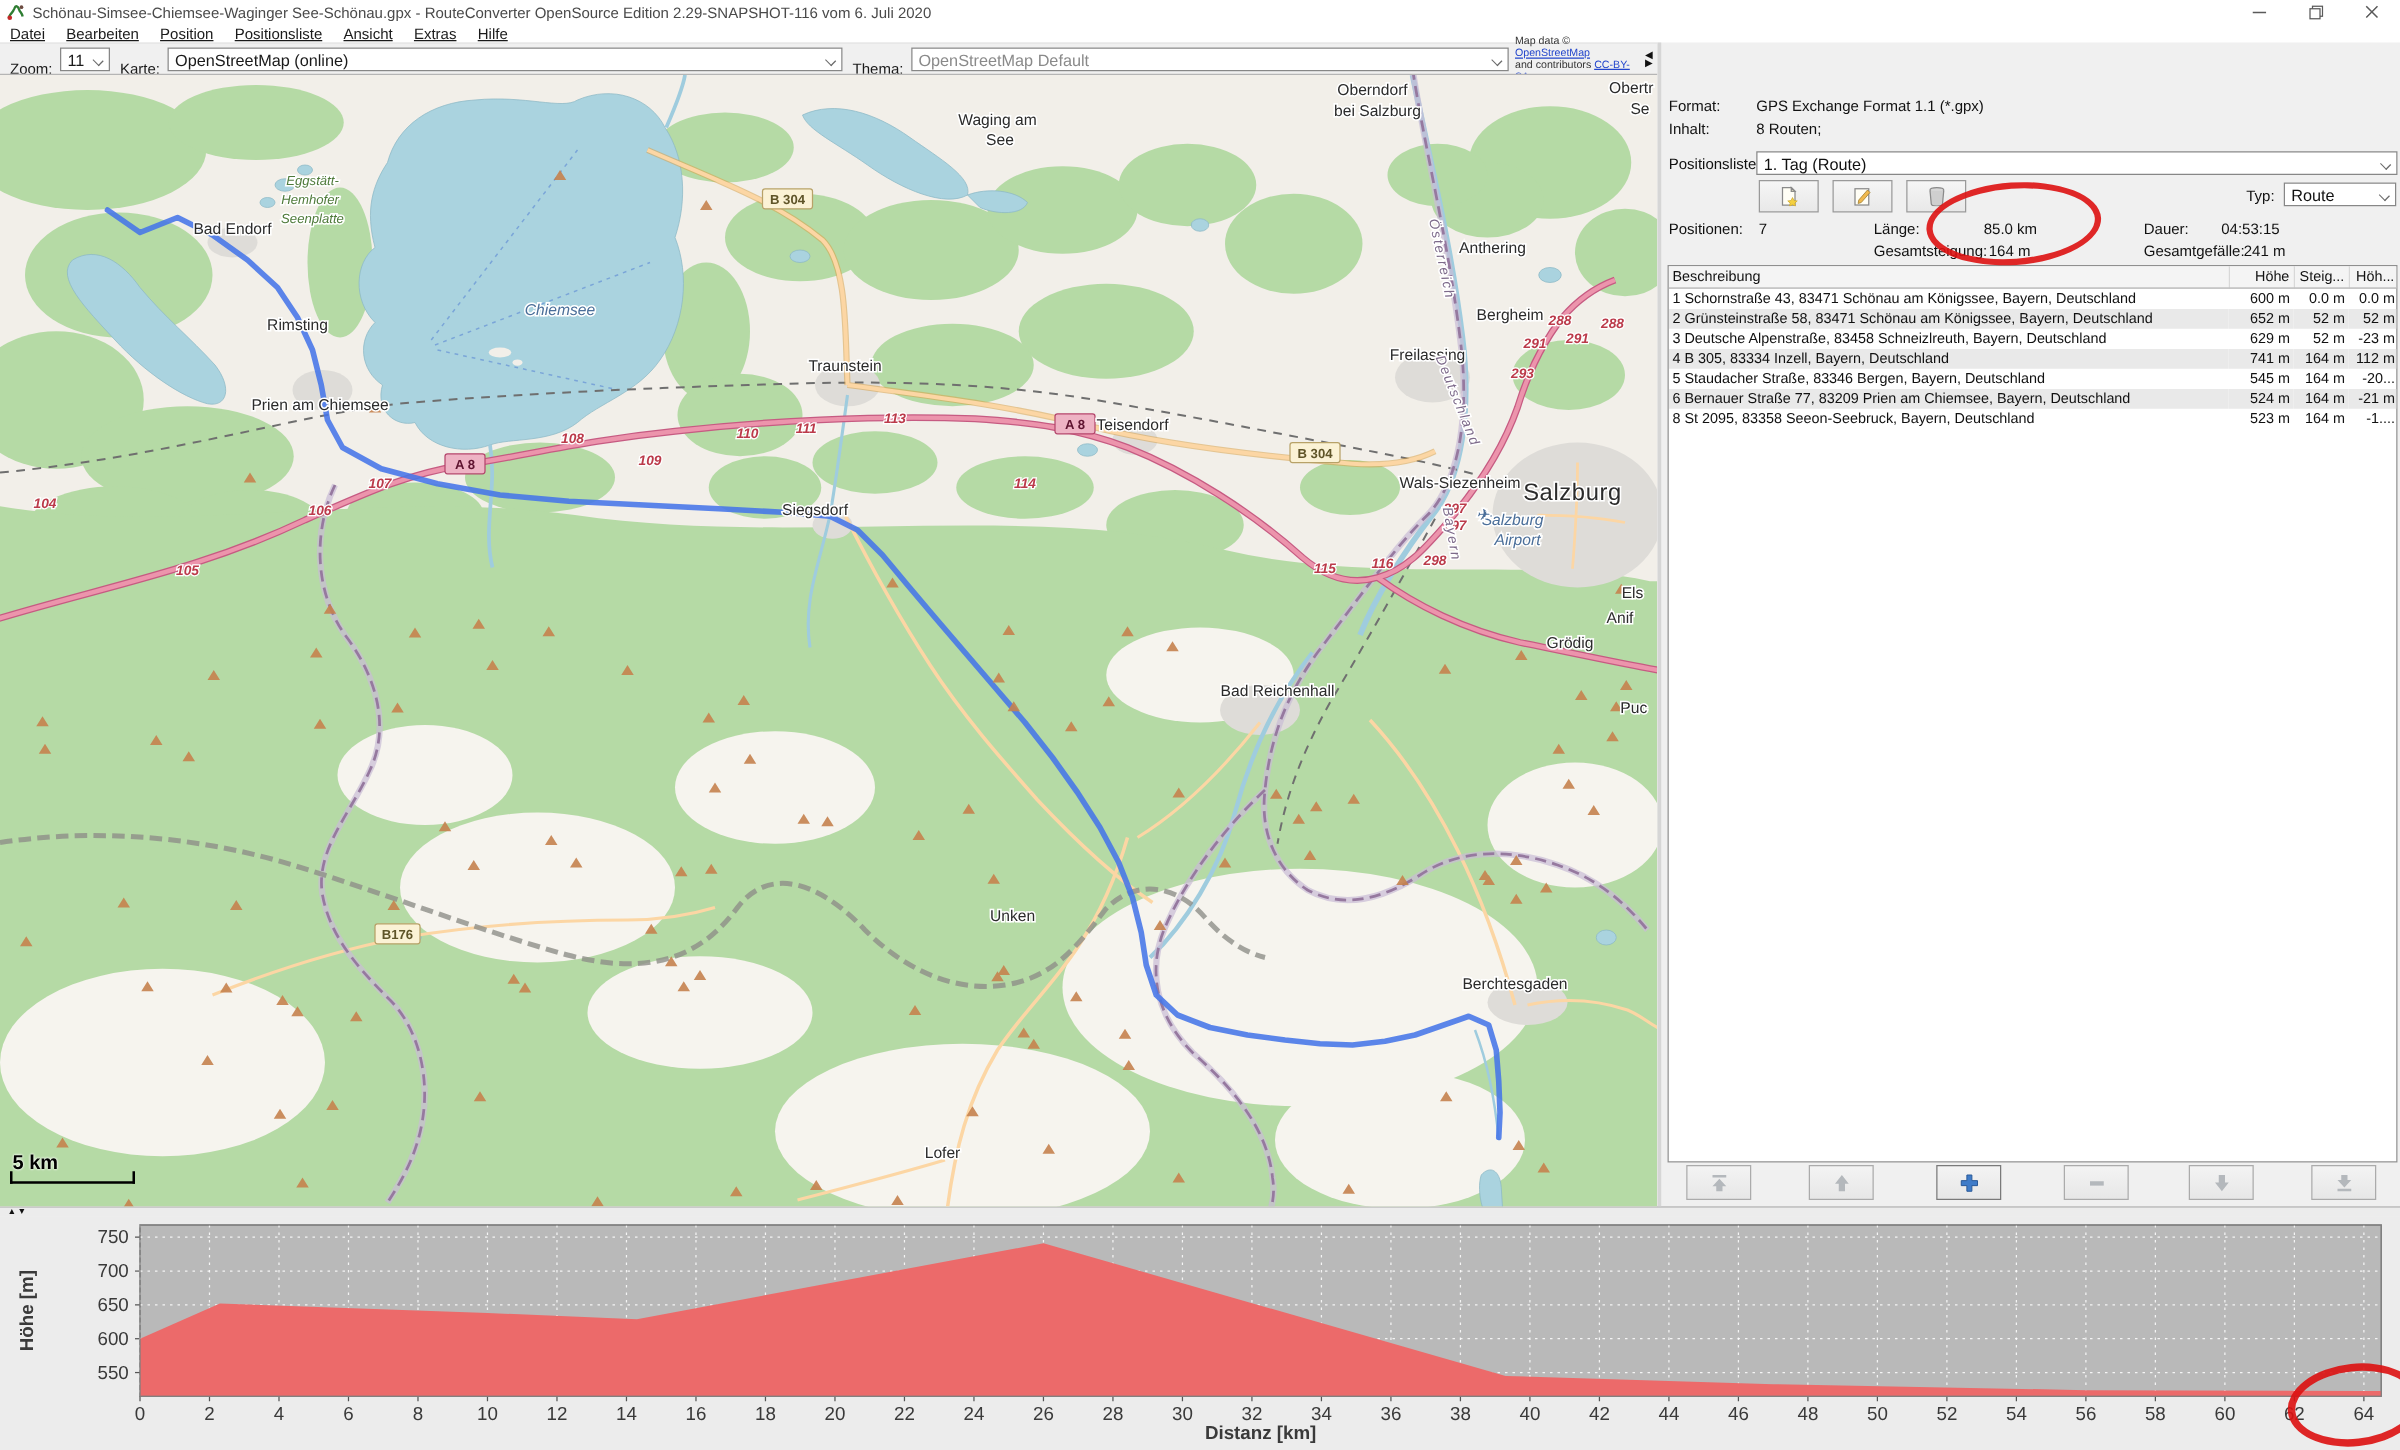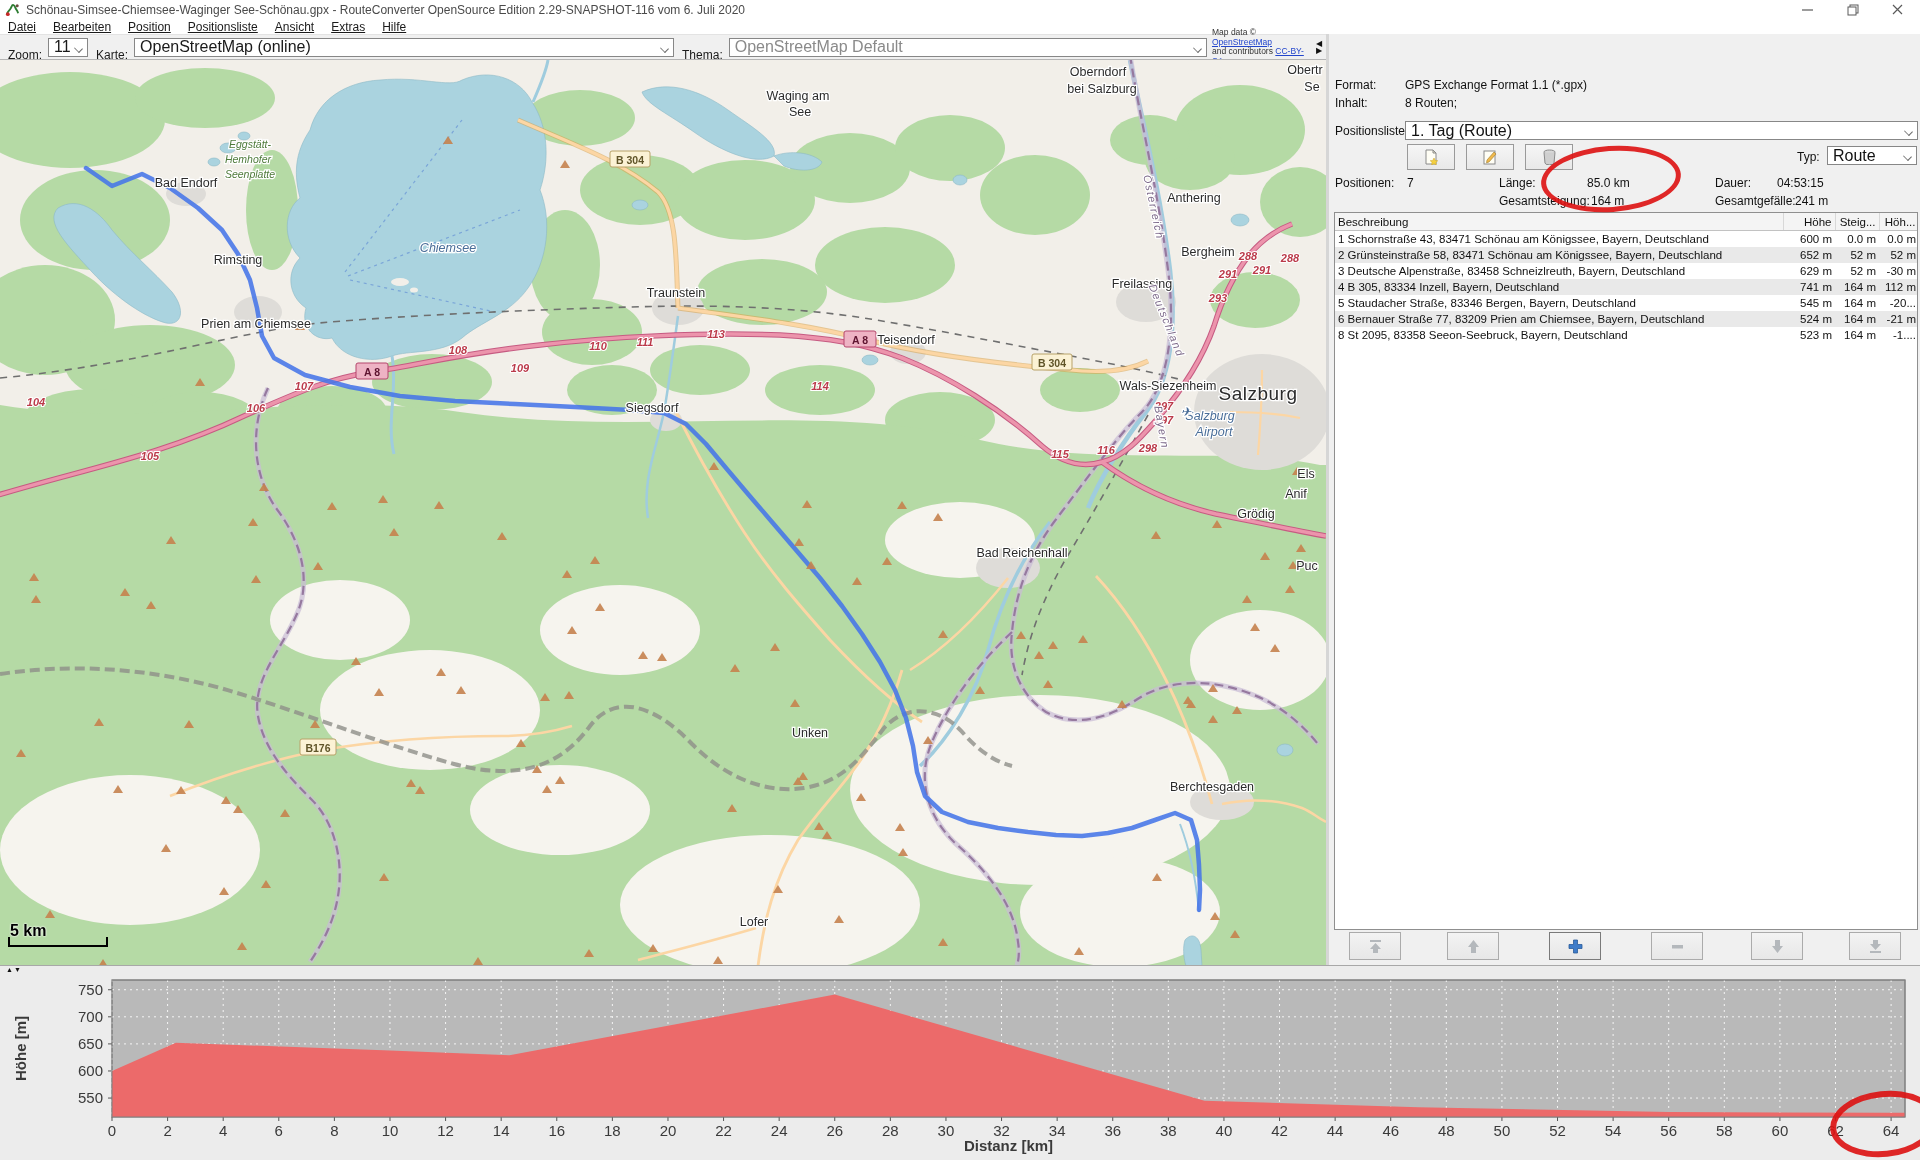"11" .combo { align-items: center -> flex-end; font-size: 16px -> 13px }
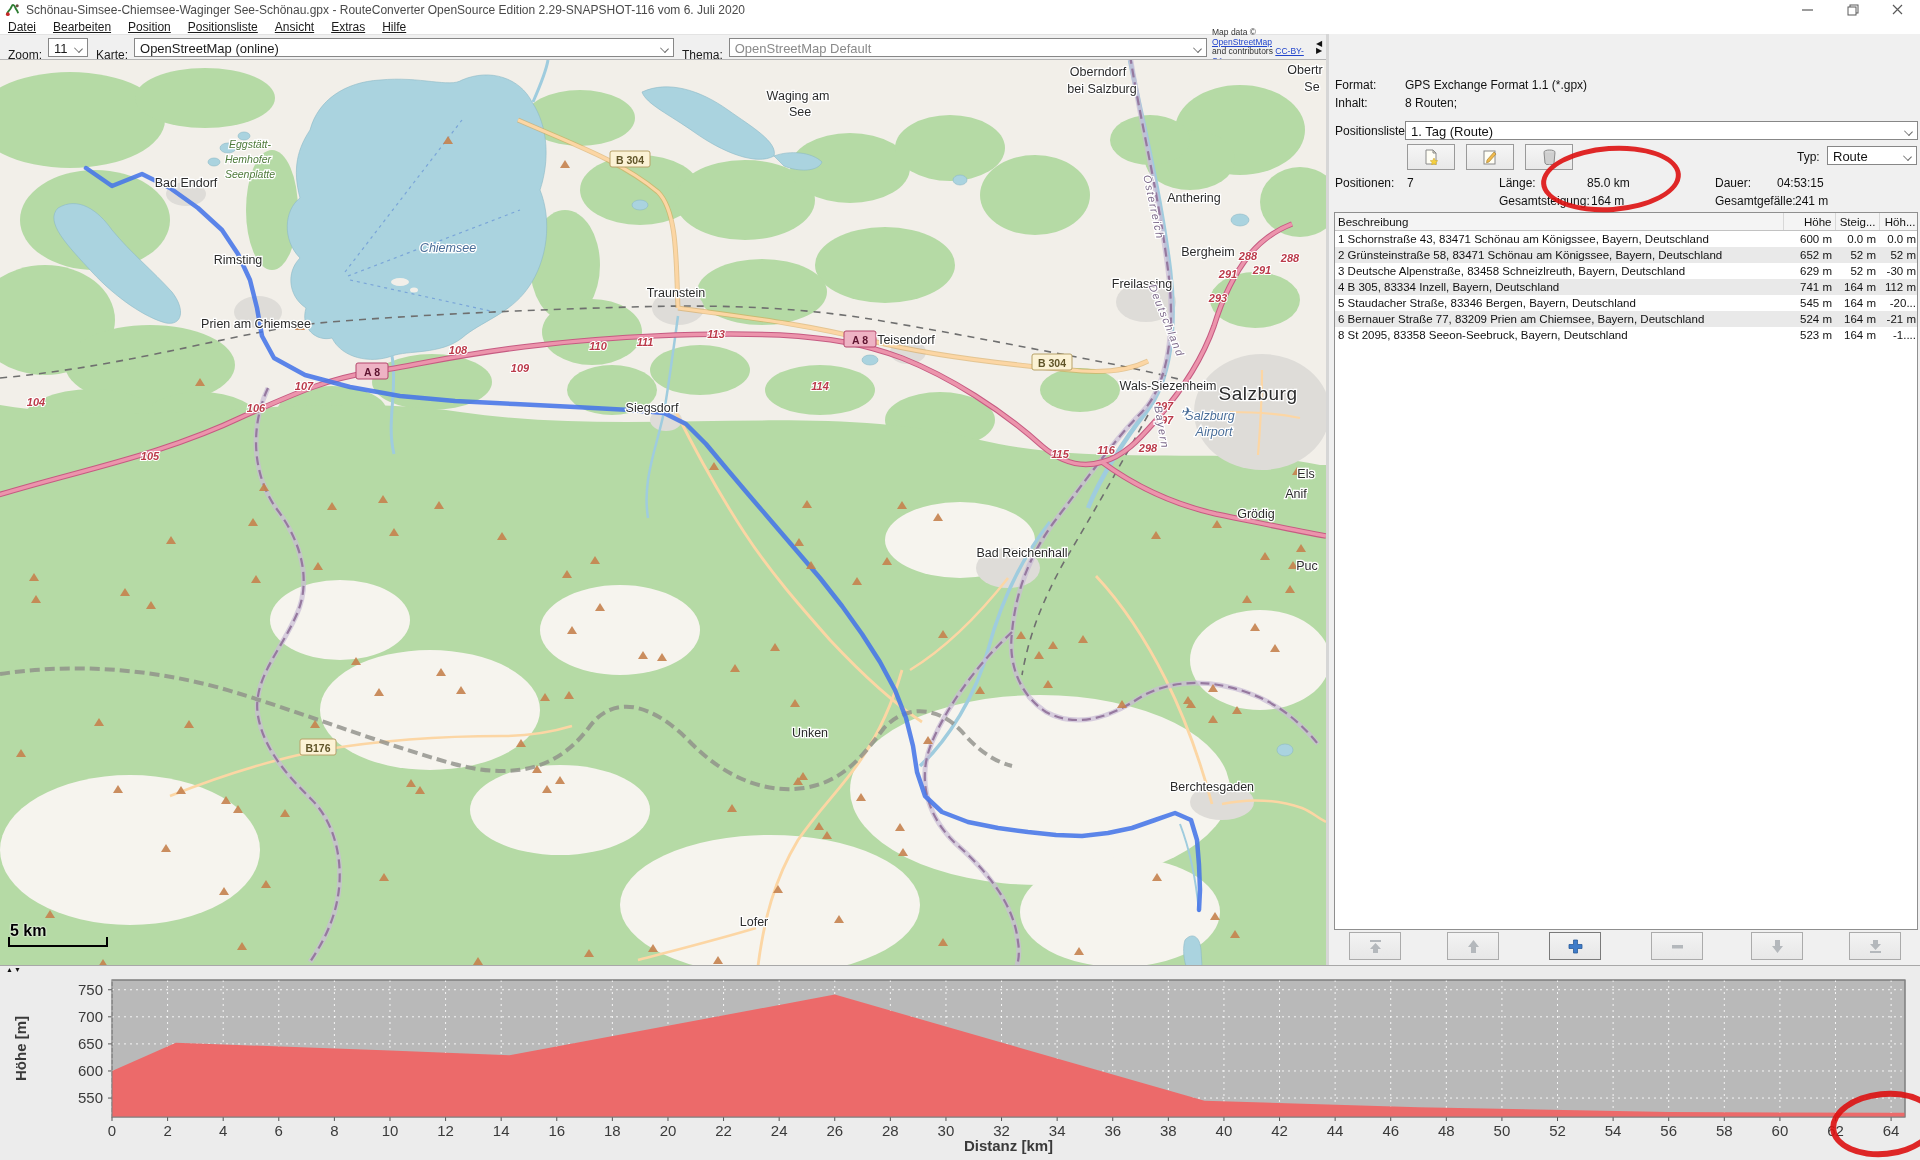"-30 m" td.num { text: -30 -> -23 }
